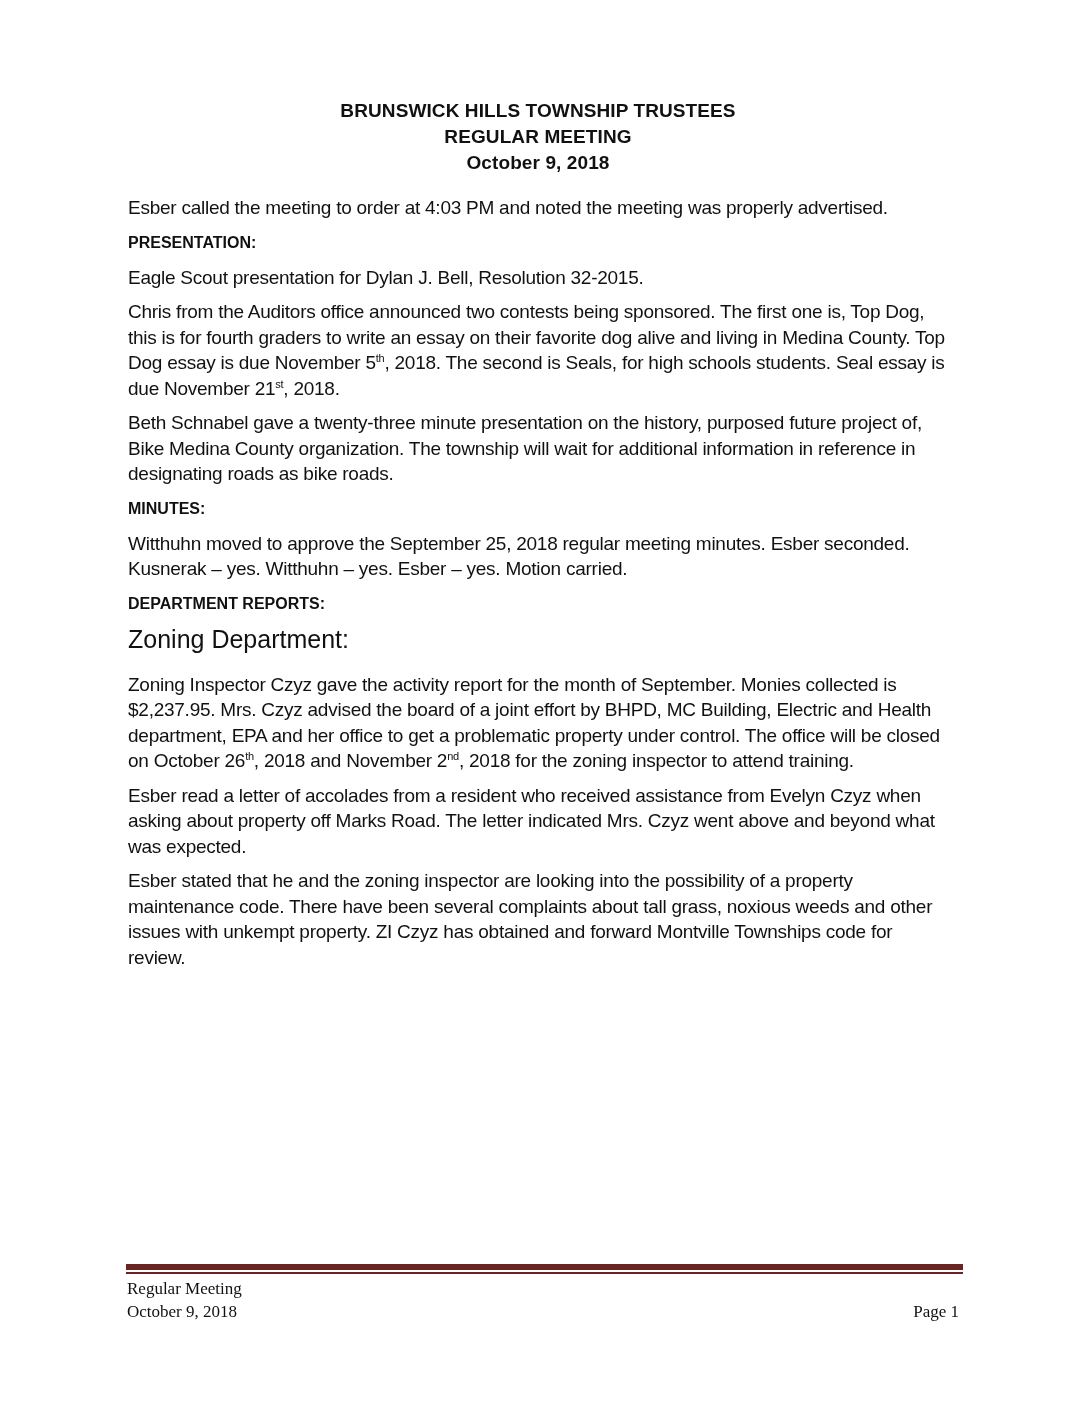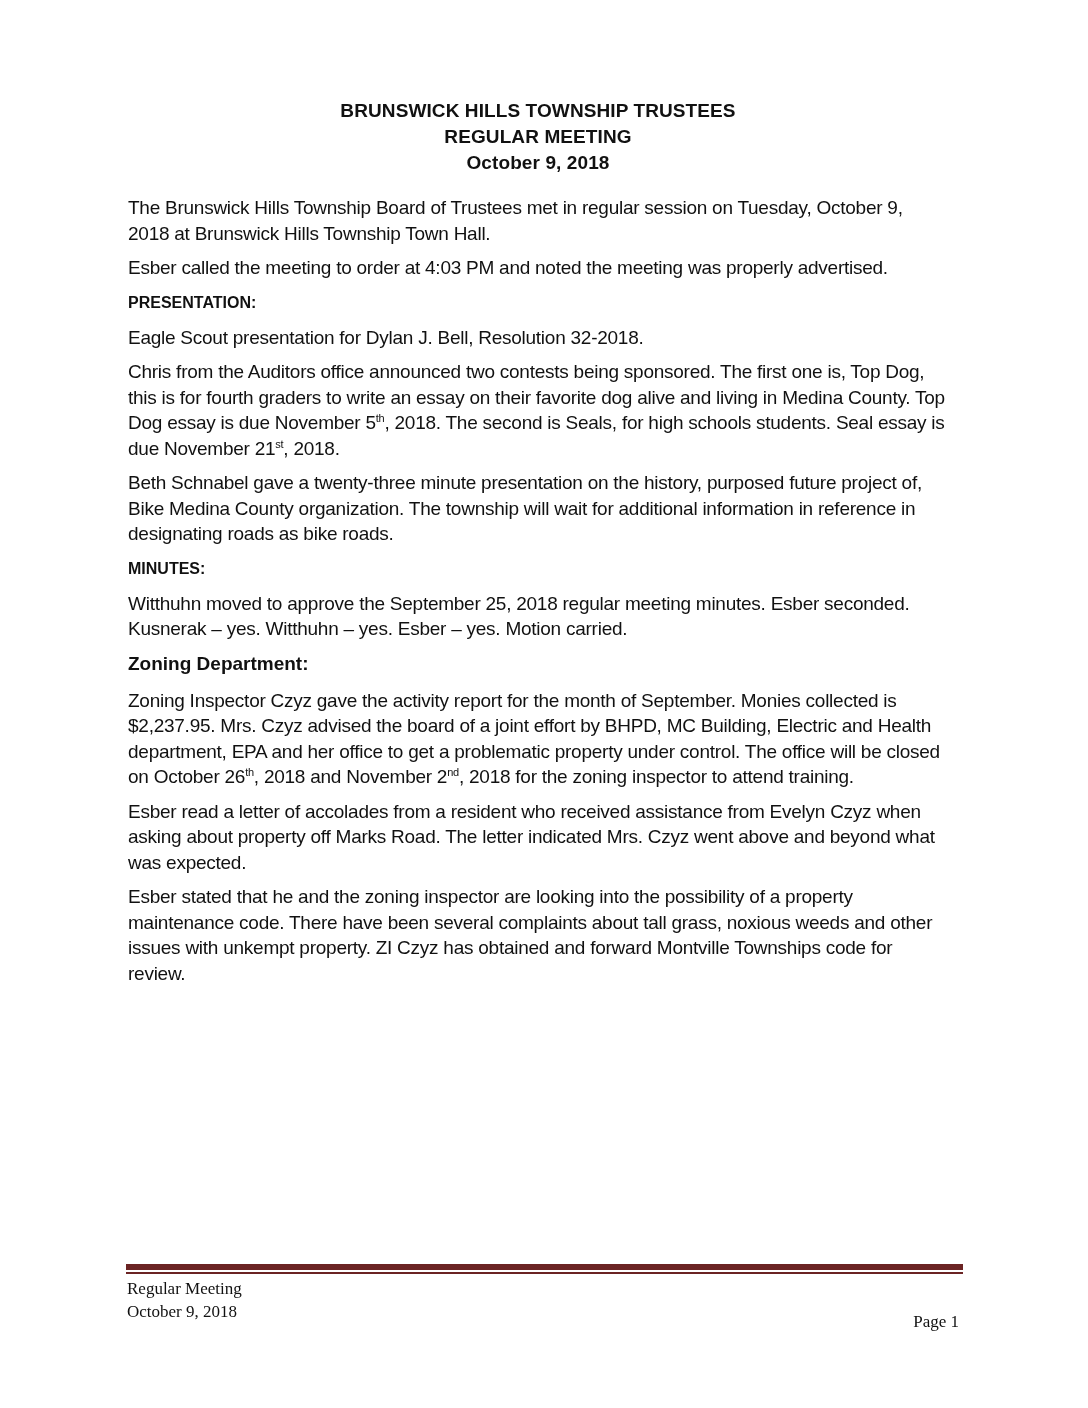"The Brunswick Hills Township Board" p.para { html: <p>The Brunswick Hills Township Board of Trustees met in regular session on Tuesday, October 9, 2018 at Brunswick Hills Township Town Hall.</p> -> none }
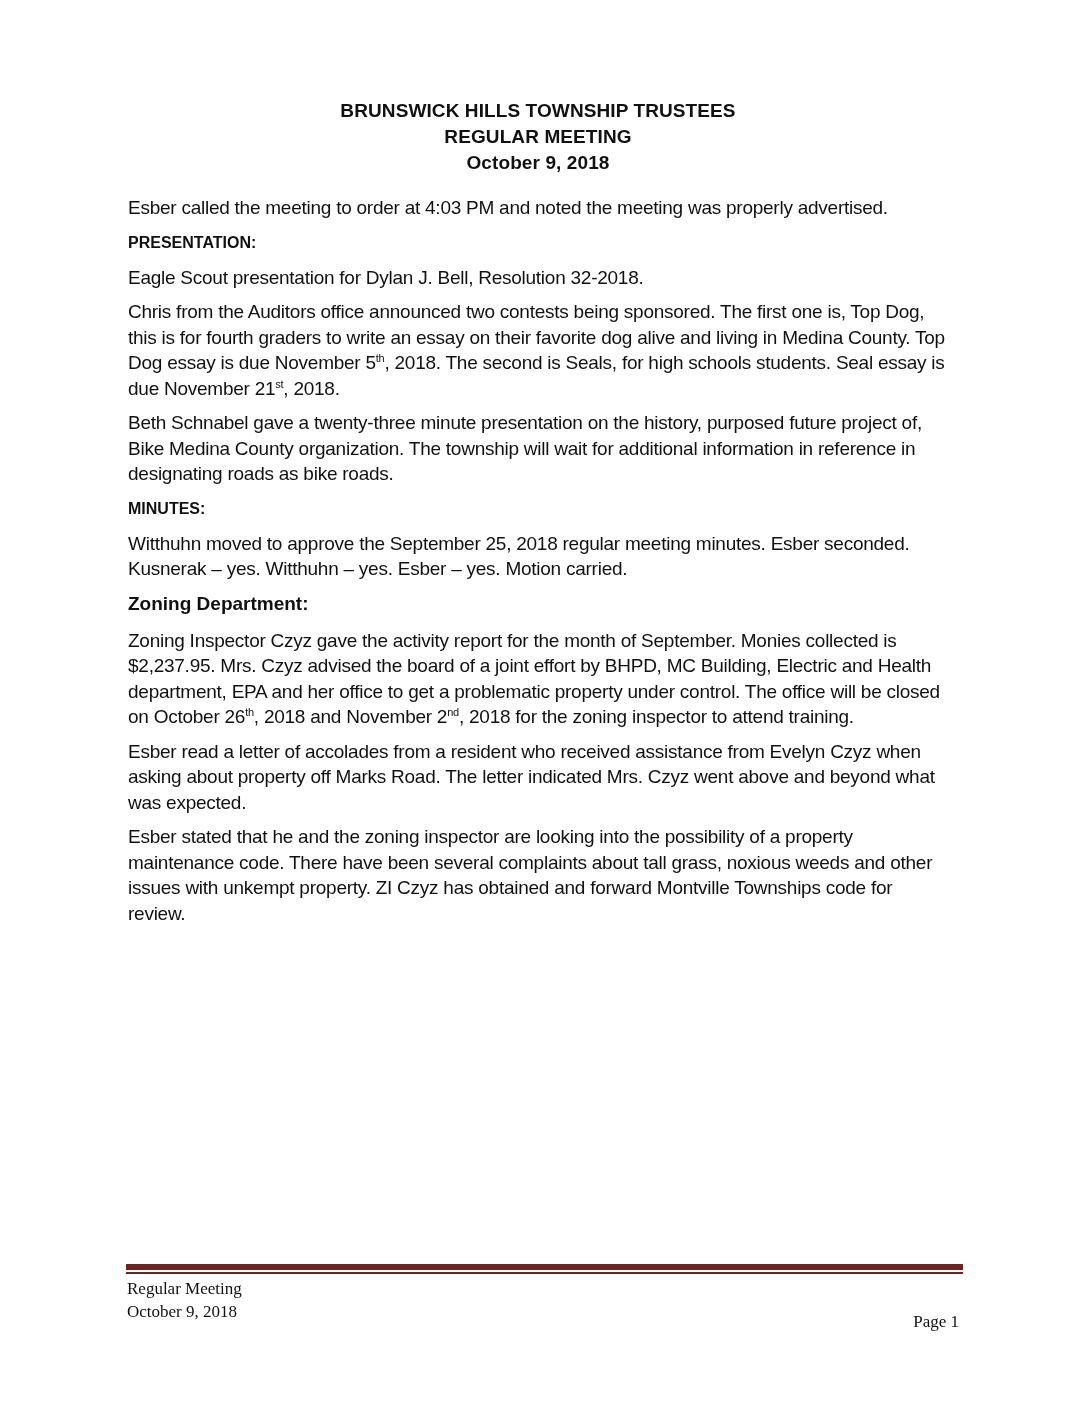"Eagle Scout presentation for Dylan" p.para { text: 32-2018 -> 32-2015 }
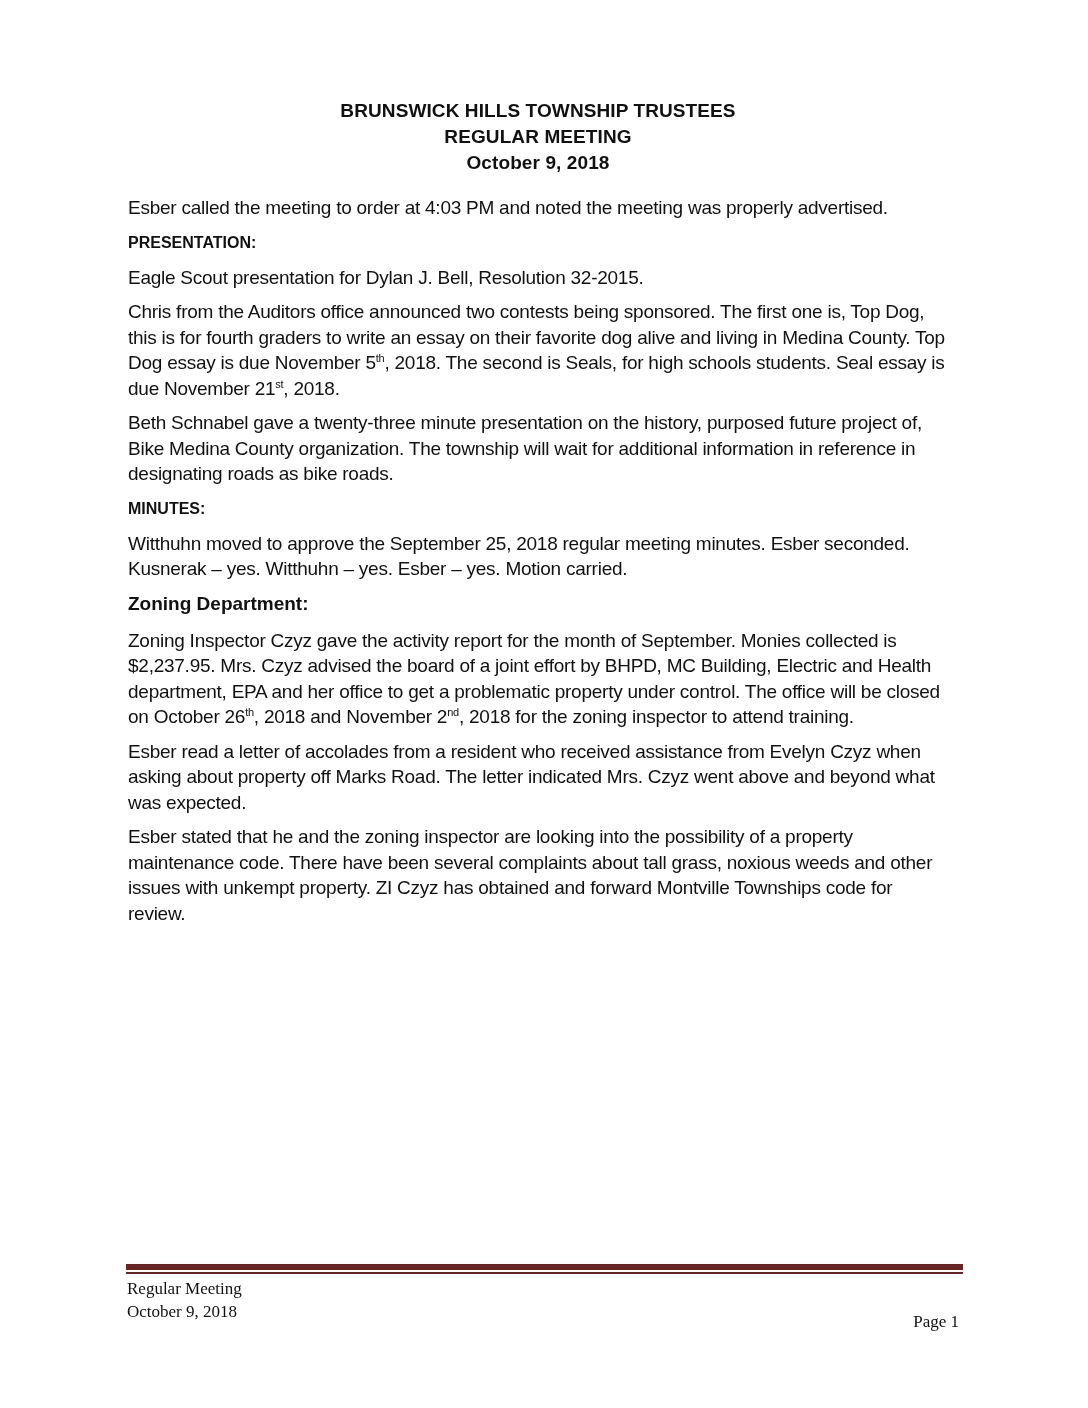"DEPARTMENT REPORTS:" h2.section { html: none -> <h2>DEPARTMENT REPORTS:</h2> }
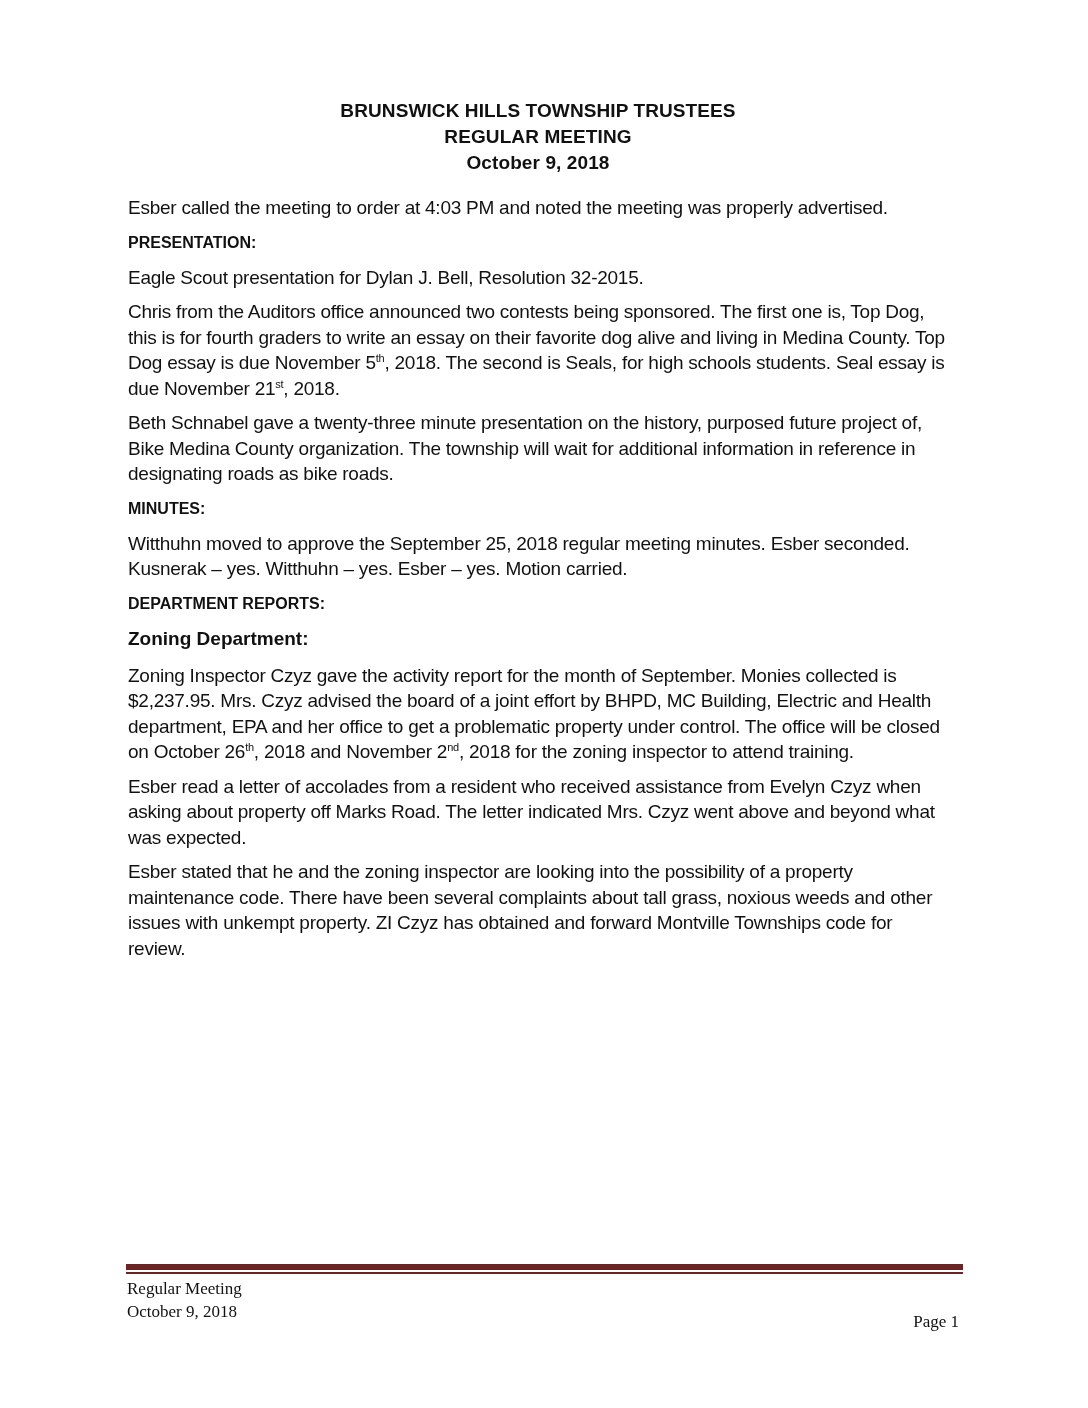"Zoning Department:" h3.subsection { font-size: 19px -> 25px; font-weight: bold -> normal; margin: 0 0 11px 0 -> 0 0 20px 0 }
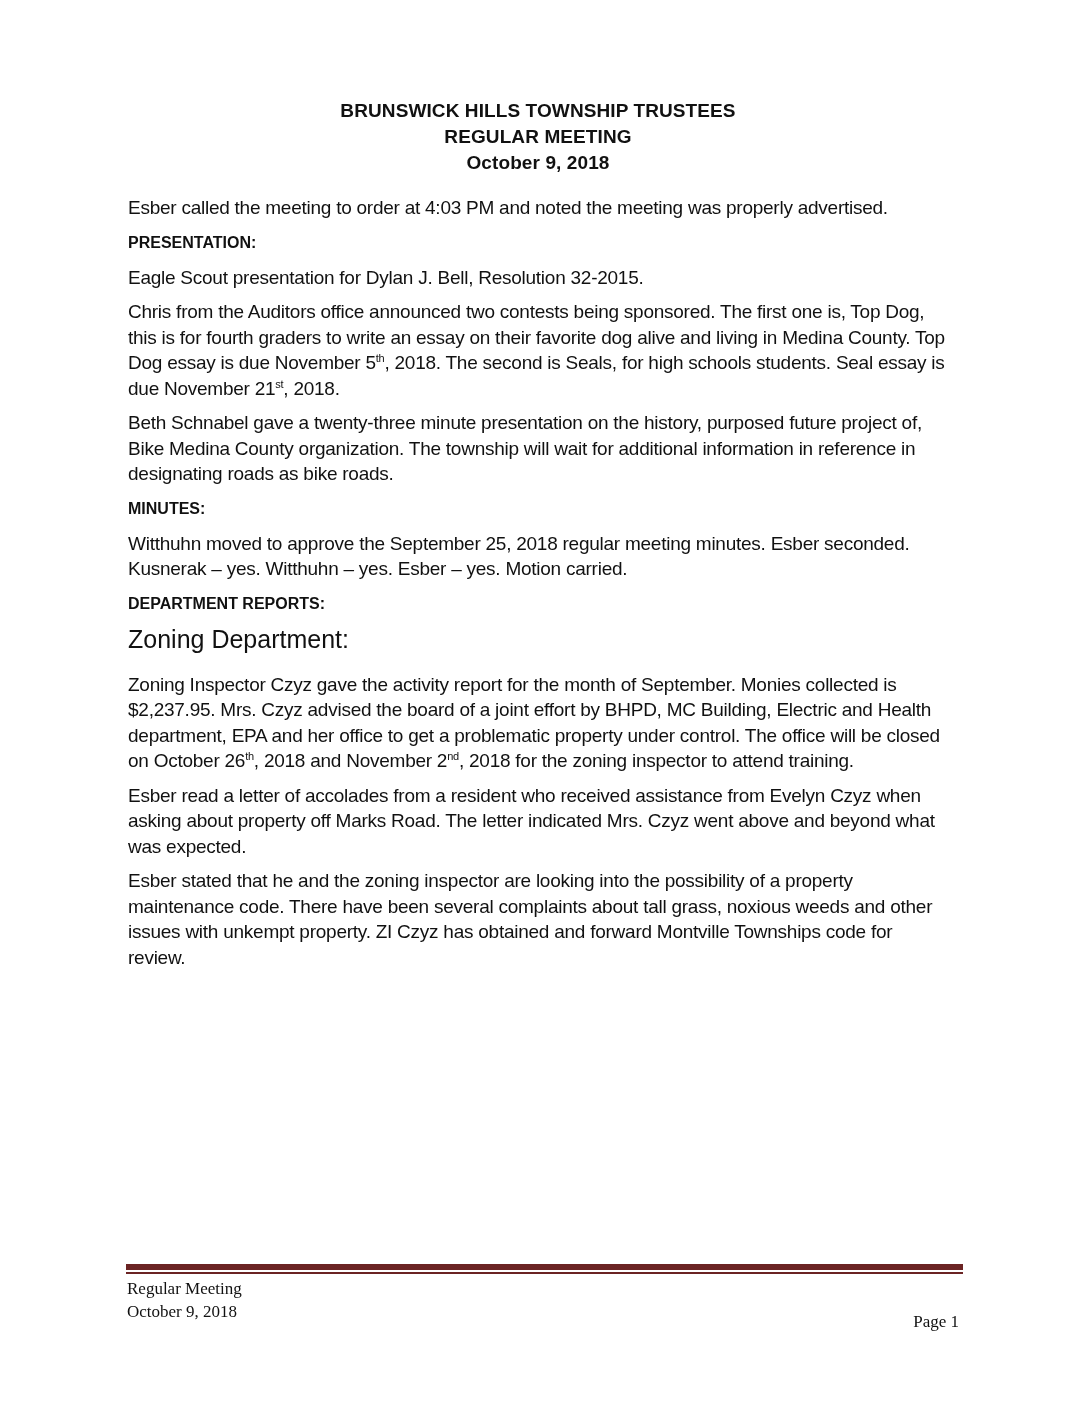"Page 1" .footer-right { margin-top: 33px -> 23px }
